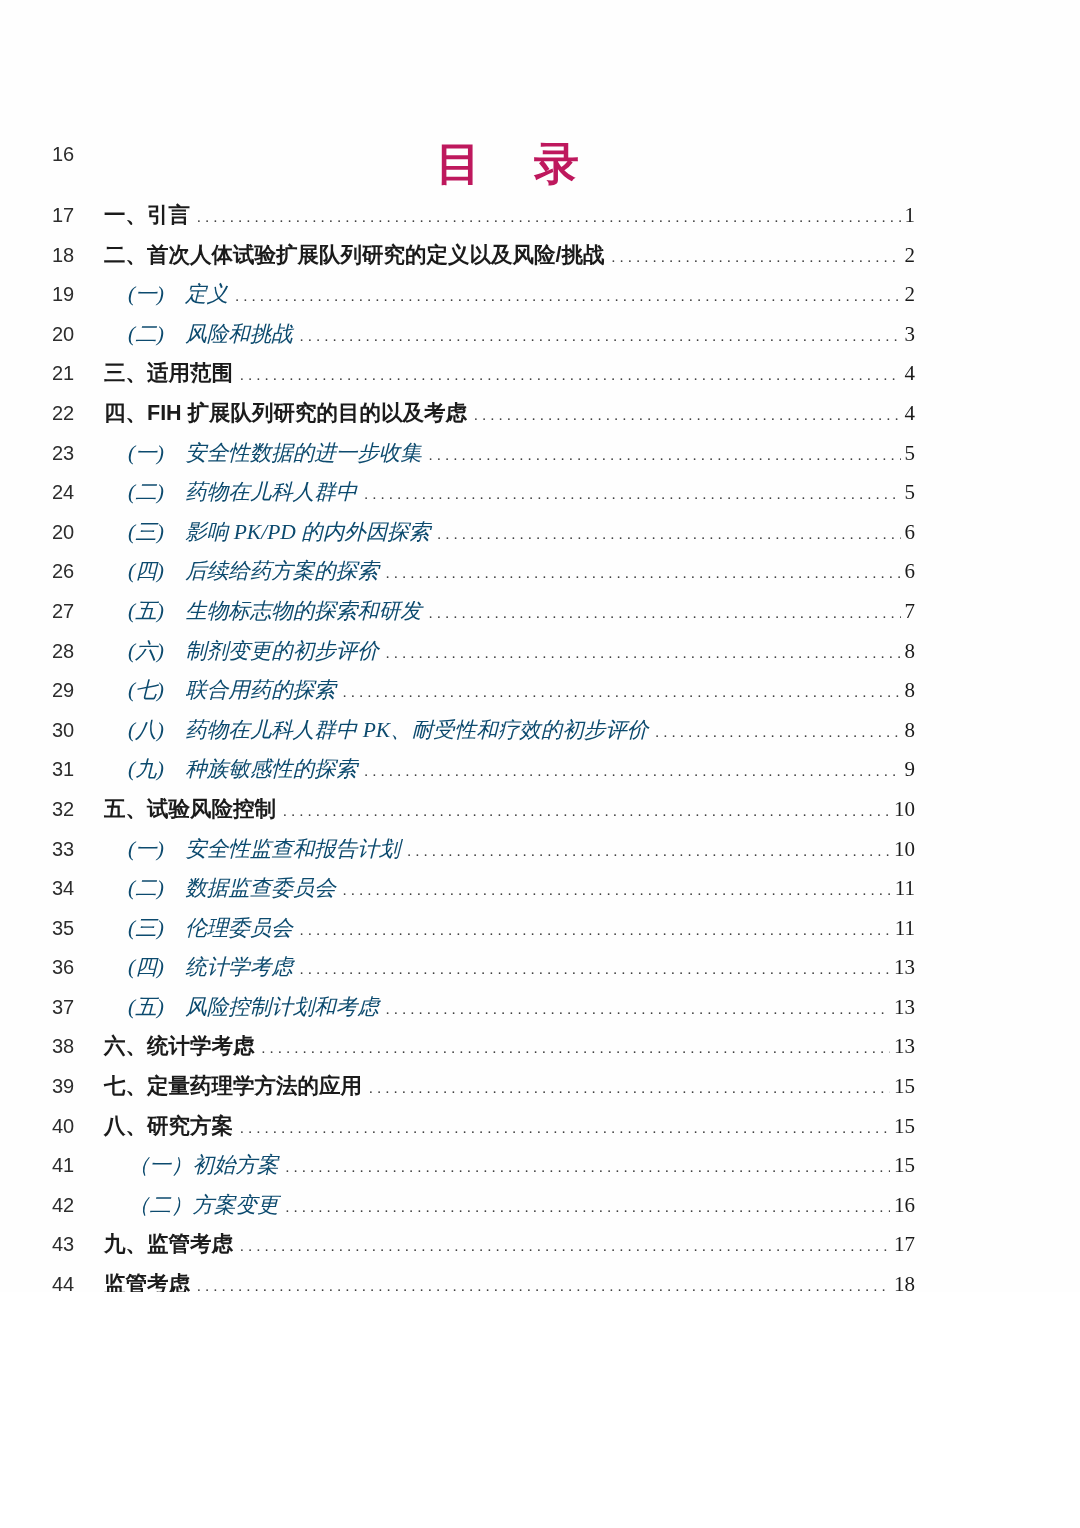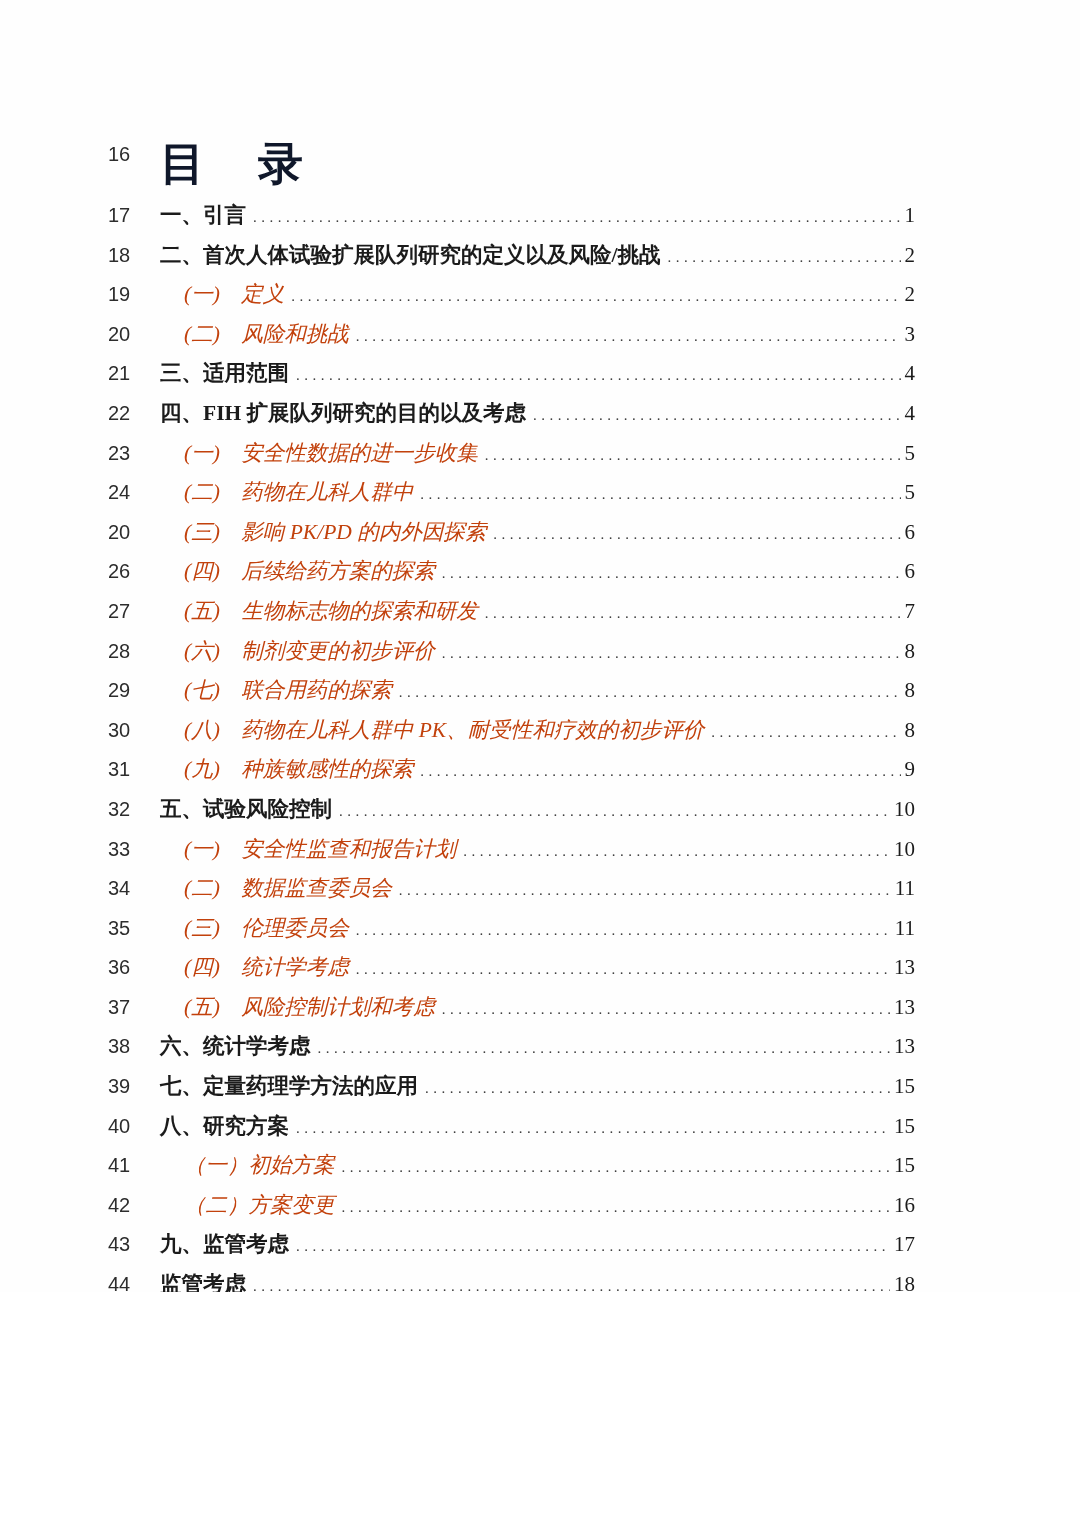"16" .page { padding: 118px 165px 0 108px -> 118px 165px 0 52px }
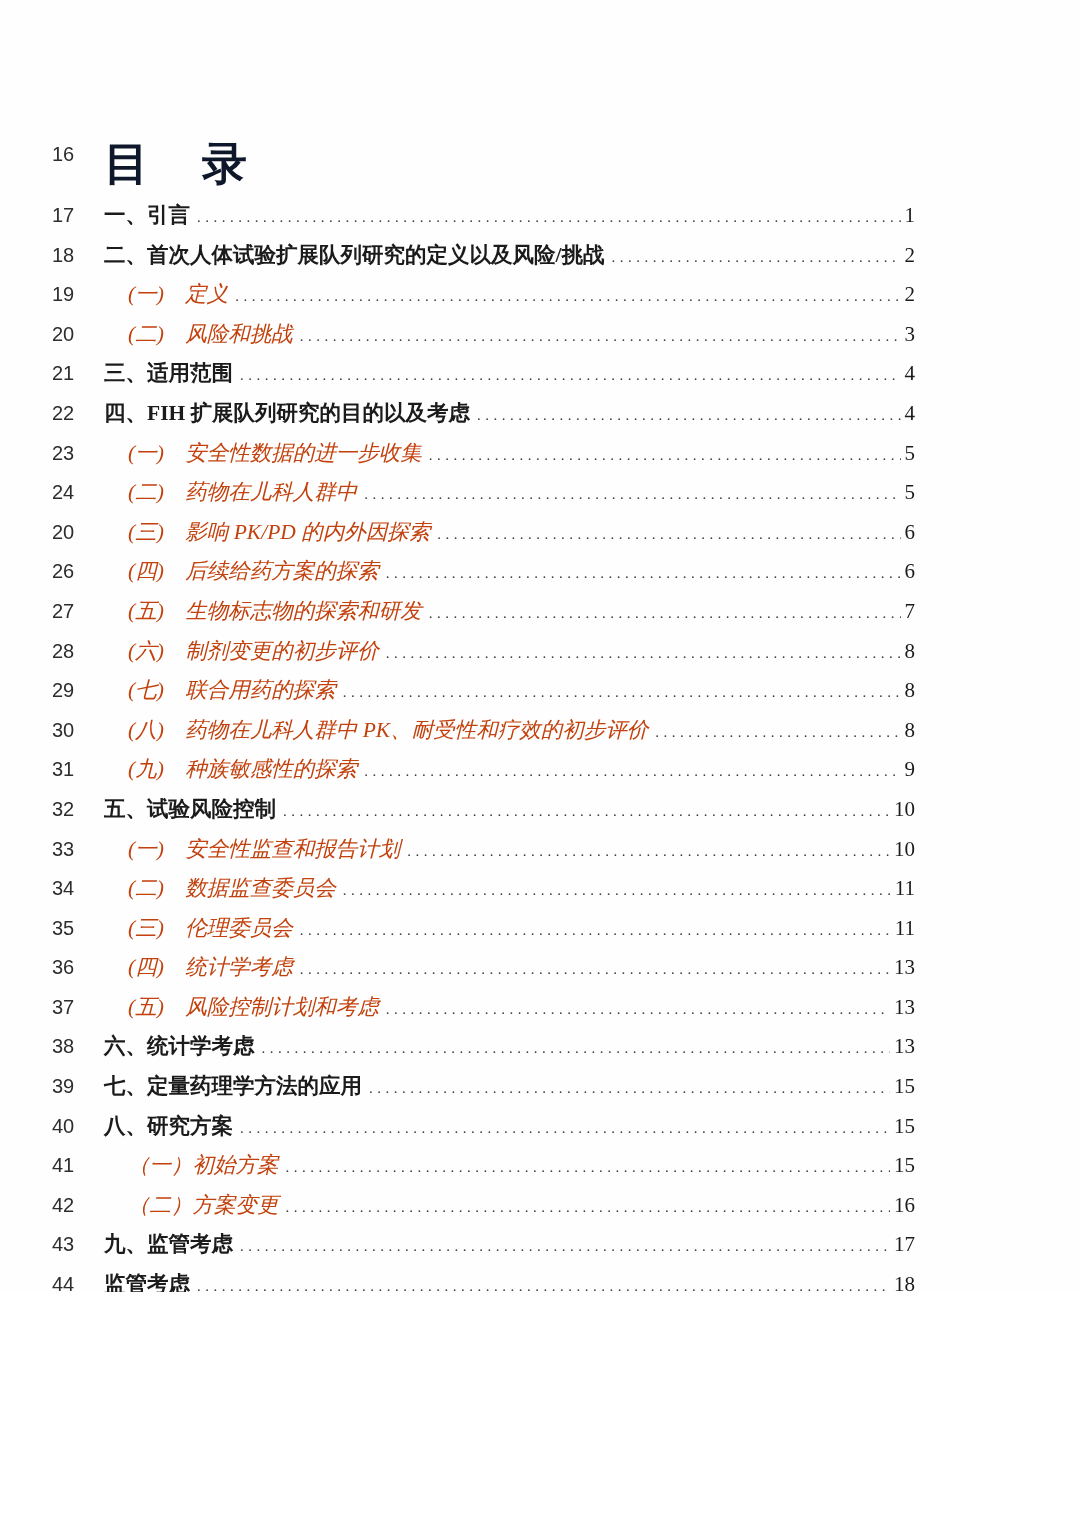"目 录" .doc-title { color: #0f172a -> #be185d; text-align: left -> center }
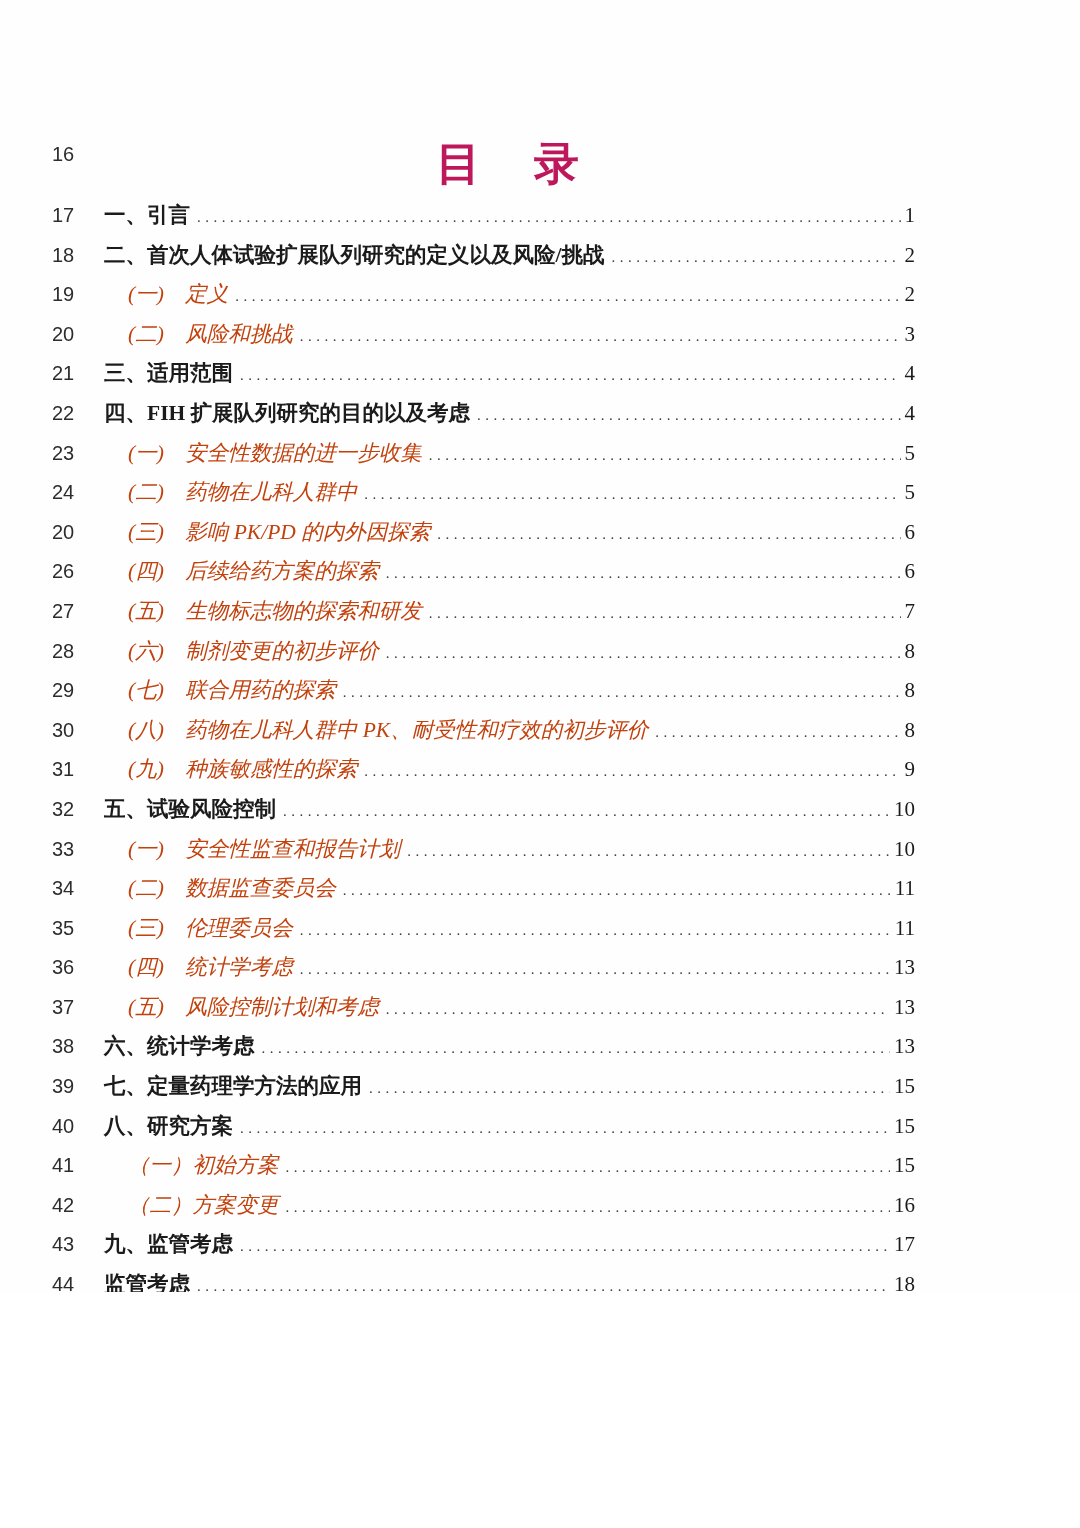"一、引言" .toc-row.lvl1 .text { font-family: Liberation Serif, serif -> Liberation Sans, sans-serif }
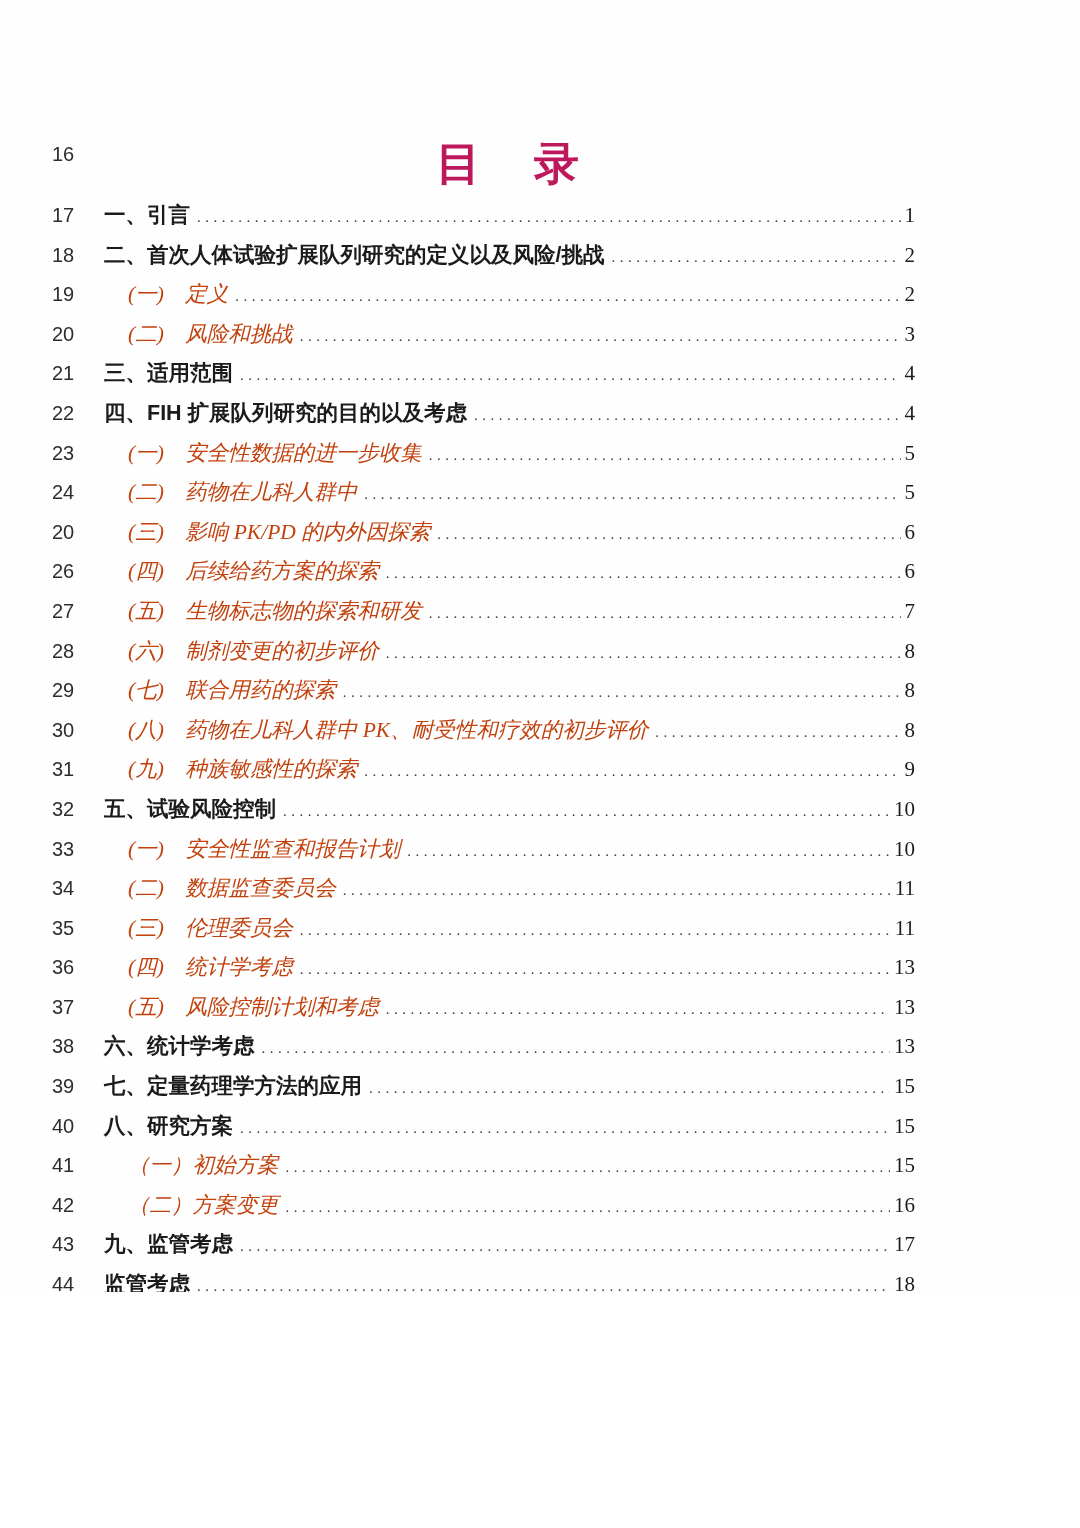"(一) 定义" .toc-row.lvl2 .text { color: #c2410c -> #0c4a6e }
